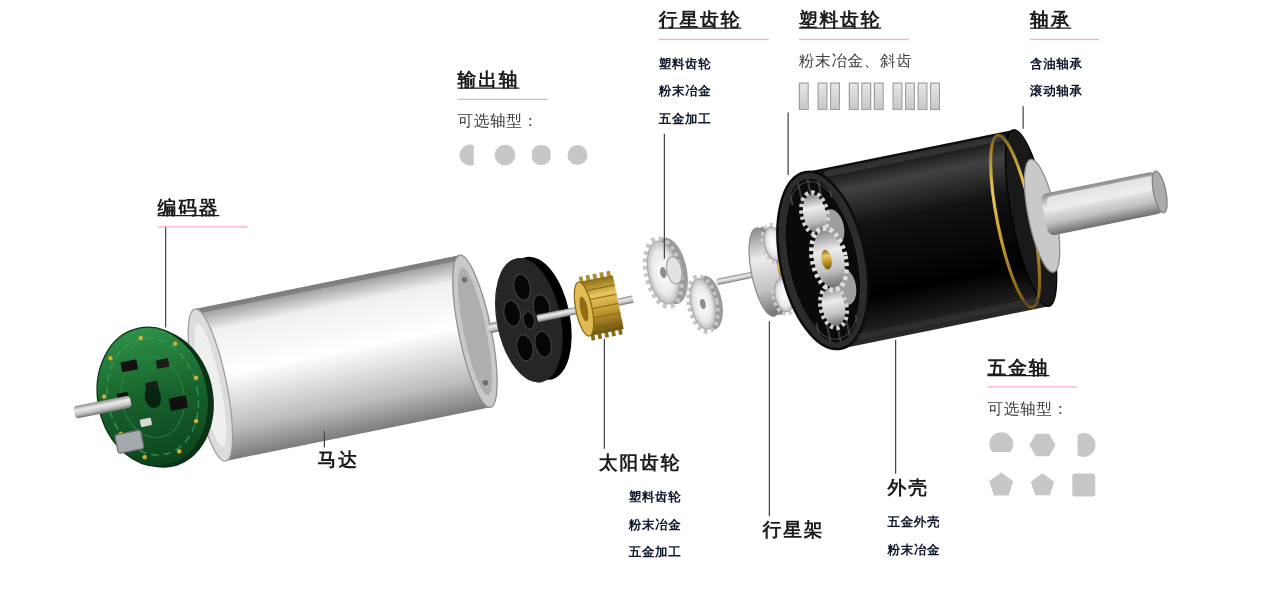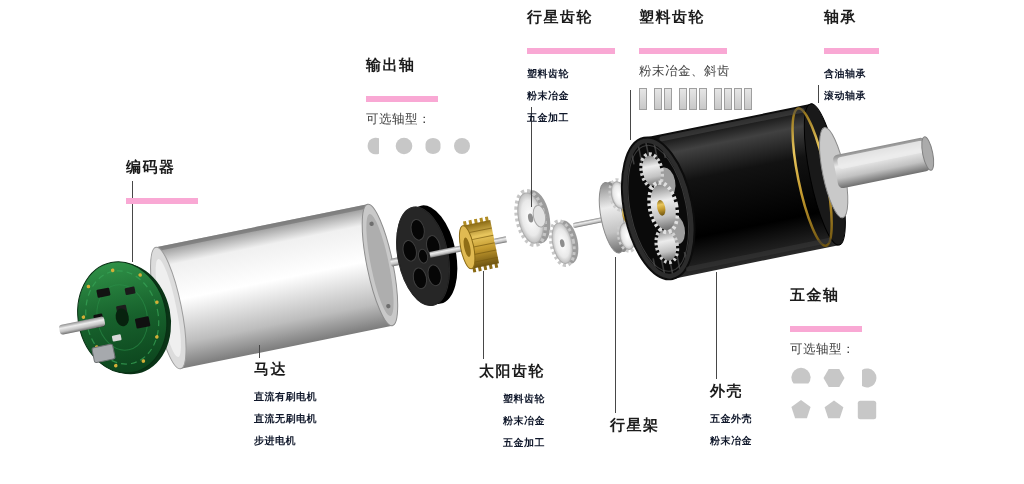"行星齿轮" .label h3.u { border-bottom: 6px solid #f9a8d4 -> 1px solid #f9a8d4; padding: 0 22px 23px 0 -> 0 22px 6px 0; text-decoration: none -> underline }
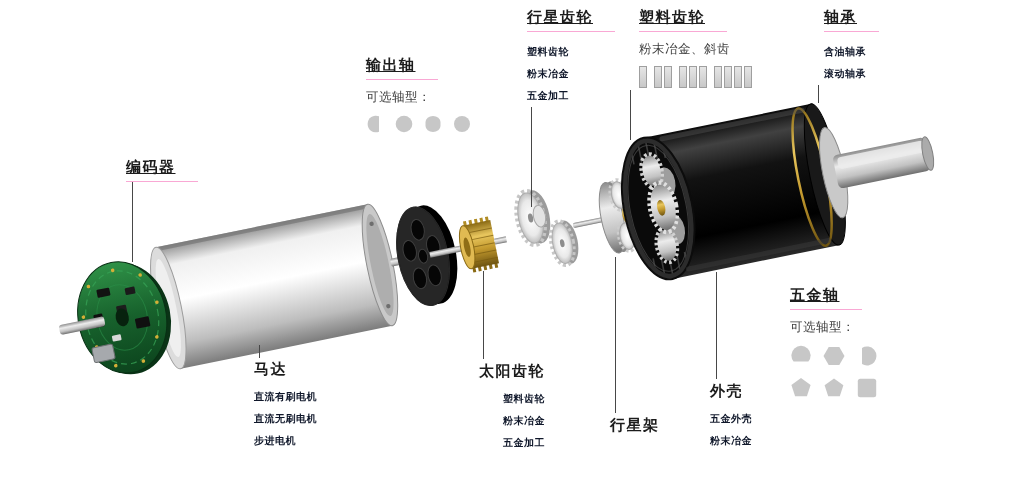"直流有刷电机" div.items { html: <div> <div>直流有刷电机</div> <div>直流无刷电机</div> <div>步进电机</div> </div> -> none }
